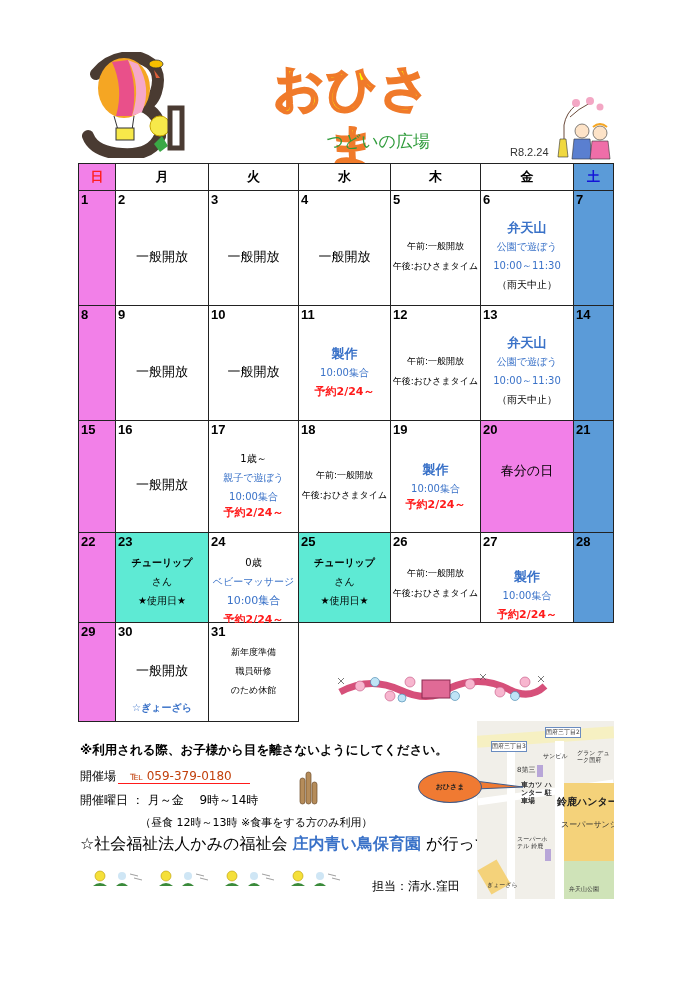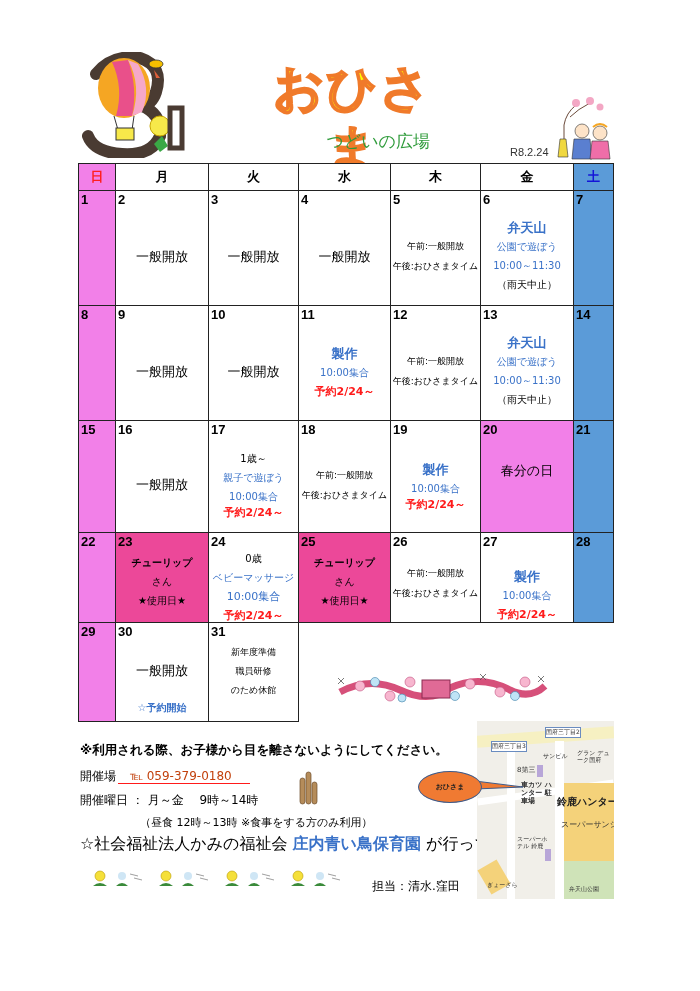"23" .cal td.green { background: #ec4899 -> #5eead4 }
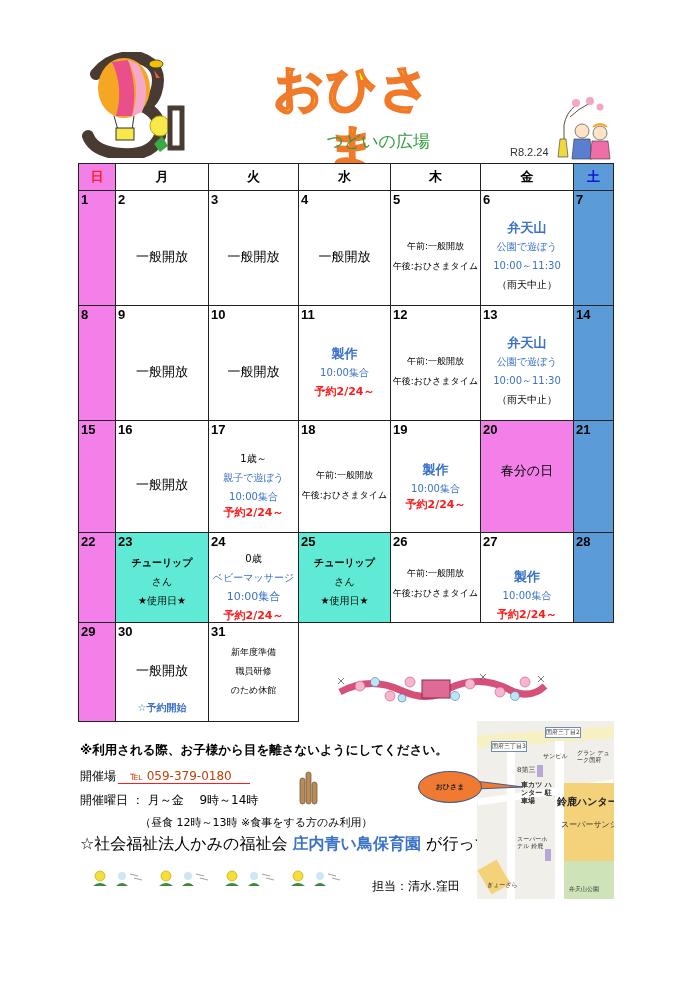"0歳" div.content { justify-content: center -> flex-start }
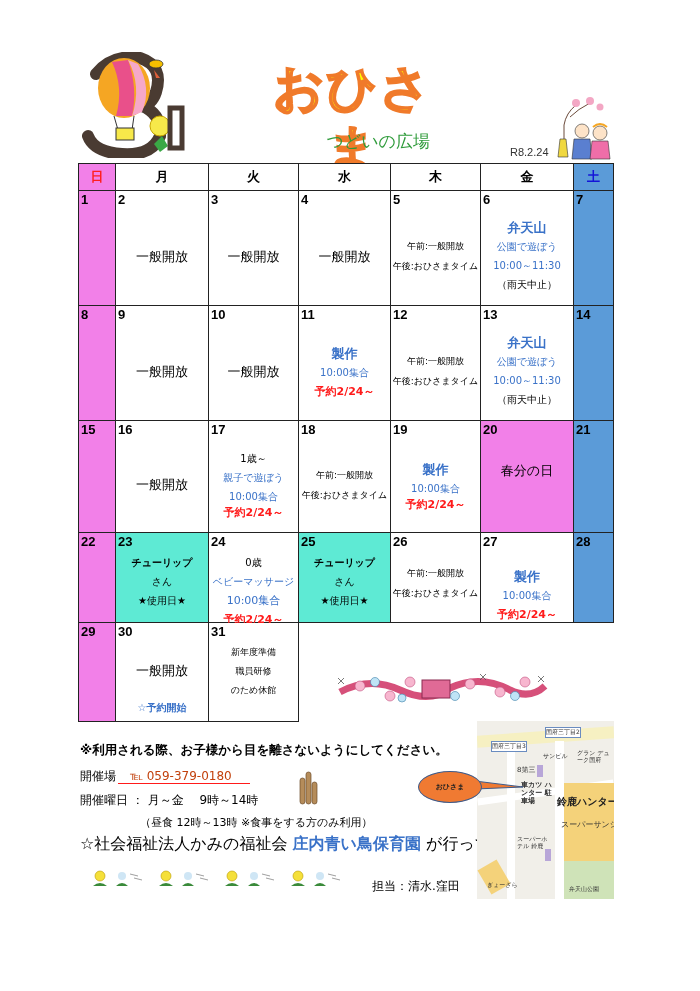"☆予約開始" div.bottom-note { text: 予約開始 -> ぎょーざら }
